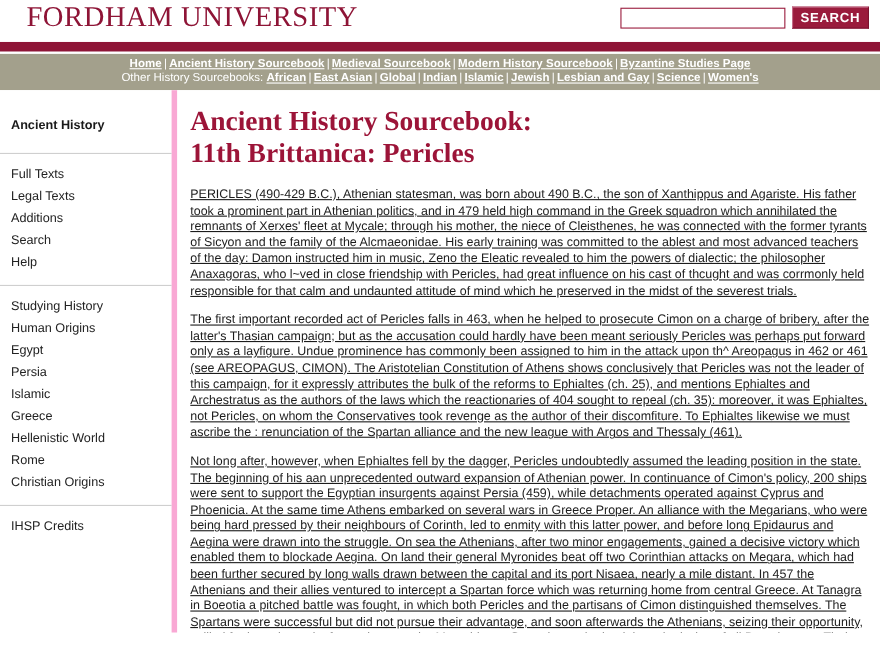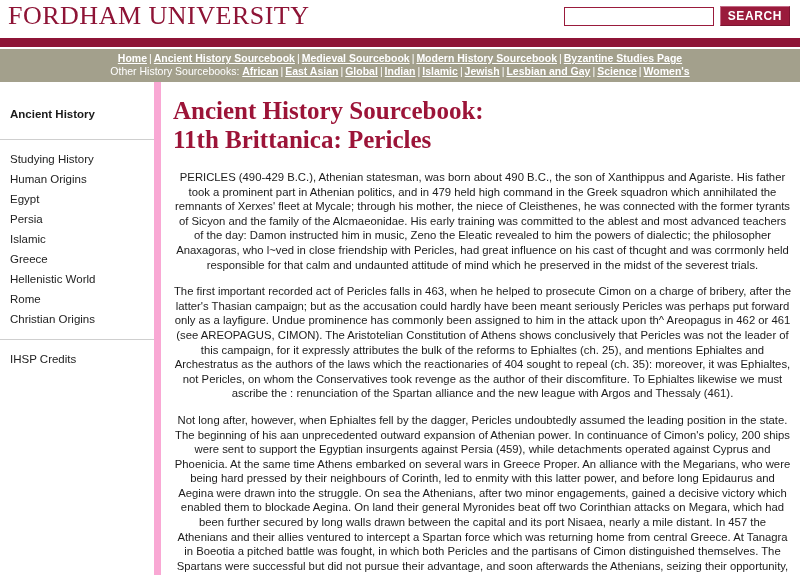"FORDHAM UNIVERSITY" .wordmark { left: 8px -> 24px }
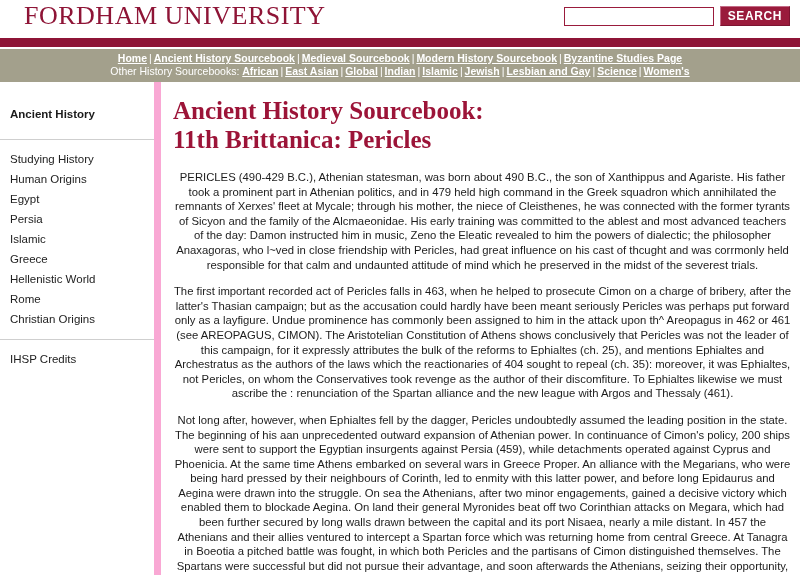"Ancient History" .sidebar { border-right: 7px solid #f9a8d4 -> 5px solid #f9a8d4 }
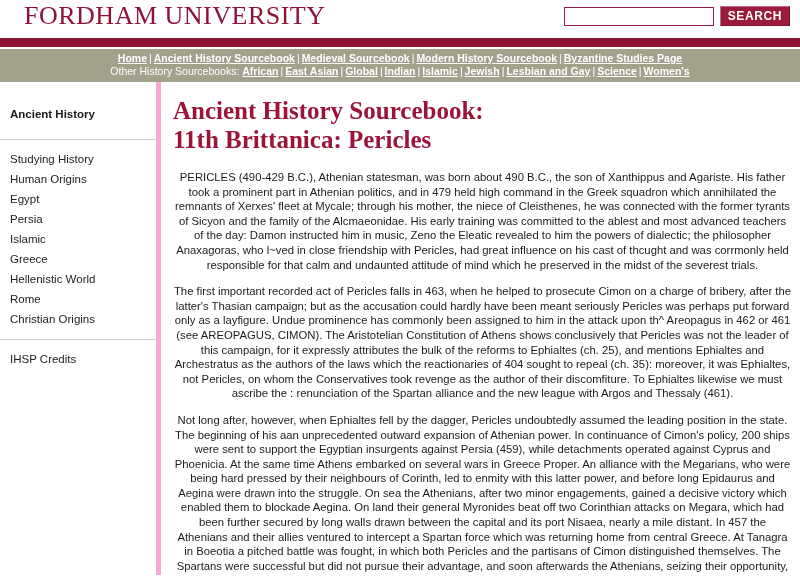"Full Texts" div.group { html: none -> <div> <div> <a>Full Texts</a> <a>Legal Texts</a> <a>Additions</a> <a>Search</a> <a>Help</a> </div> </div> }
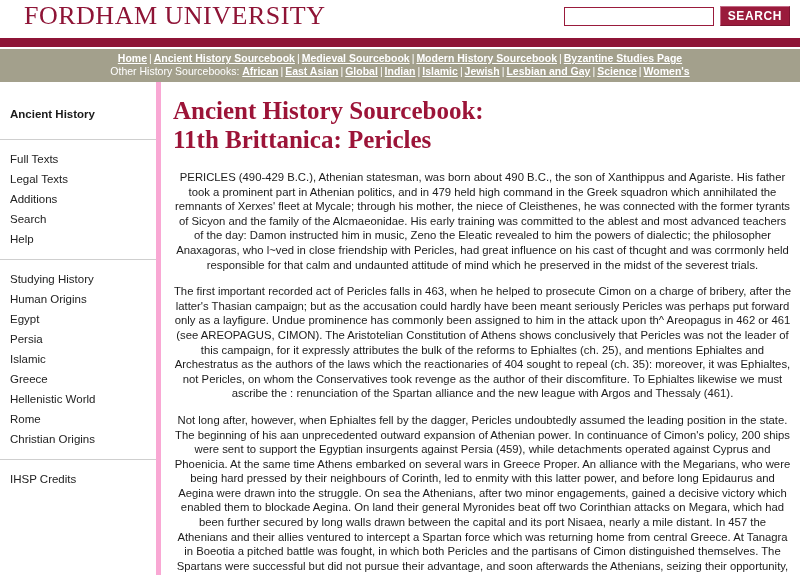"PERICLES (490-429 B.C.), Athenian" .para { text-align: center -> left; text-decoration: none -> underline }
